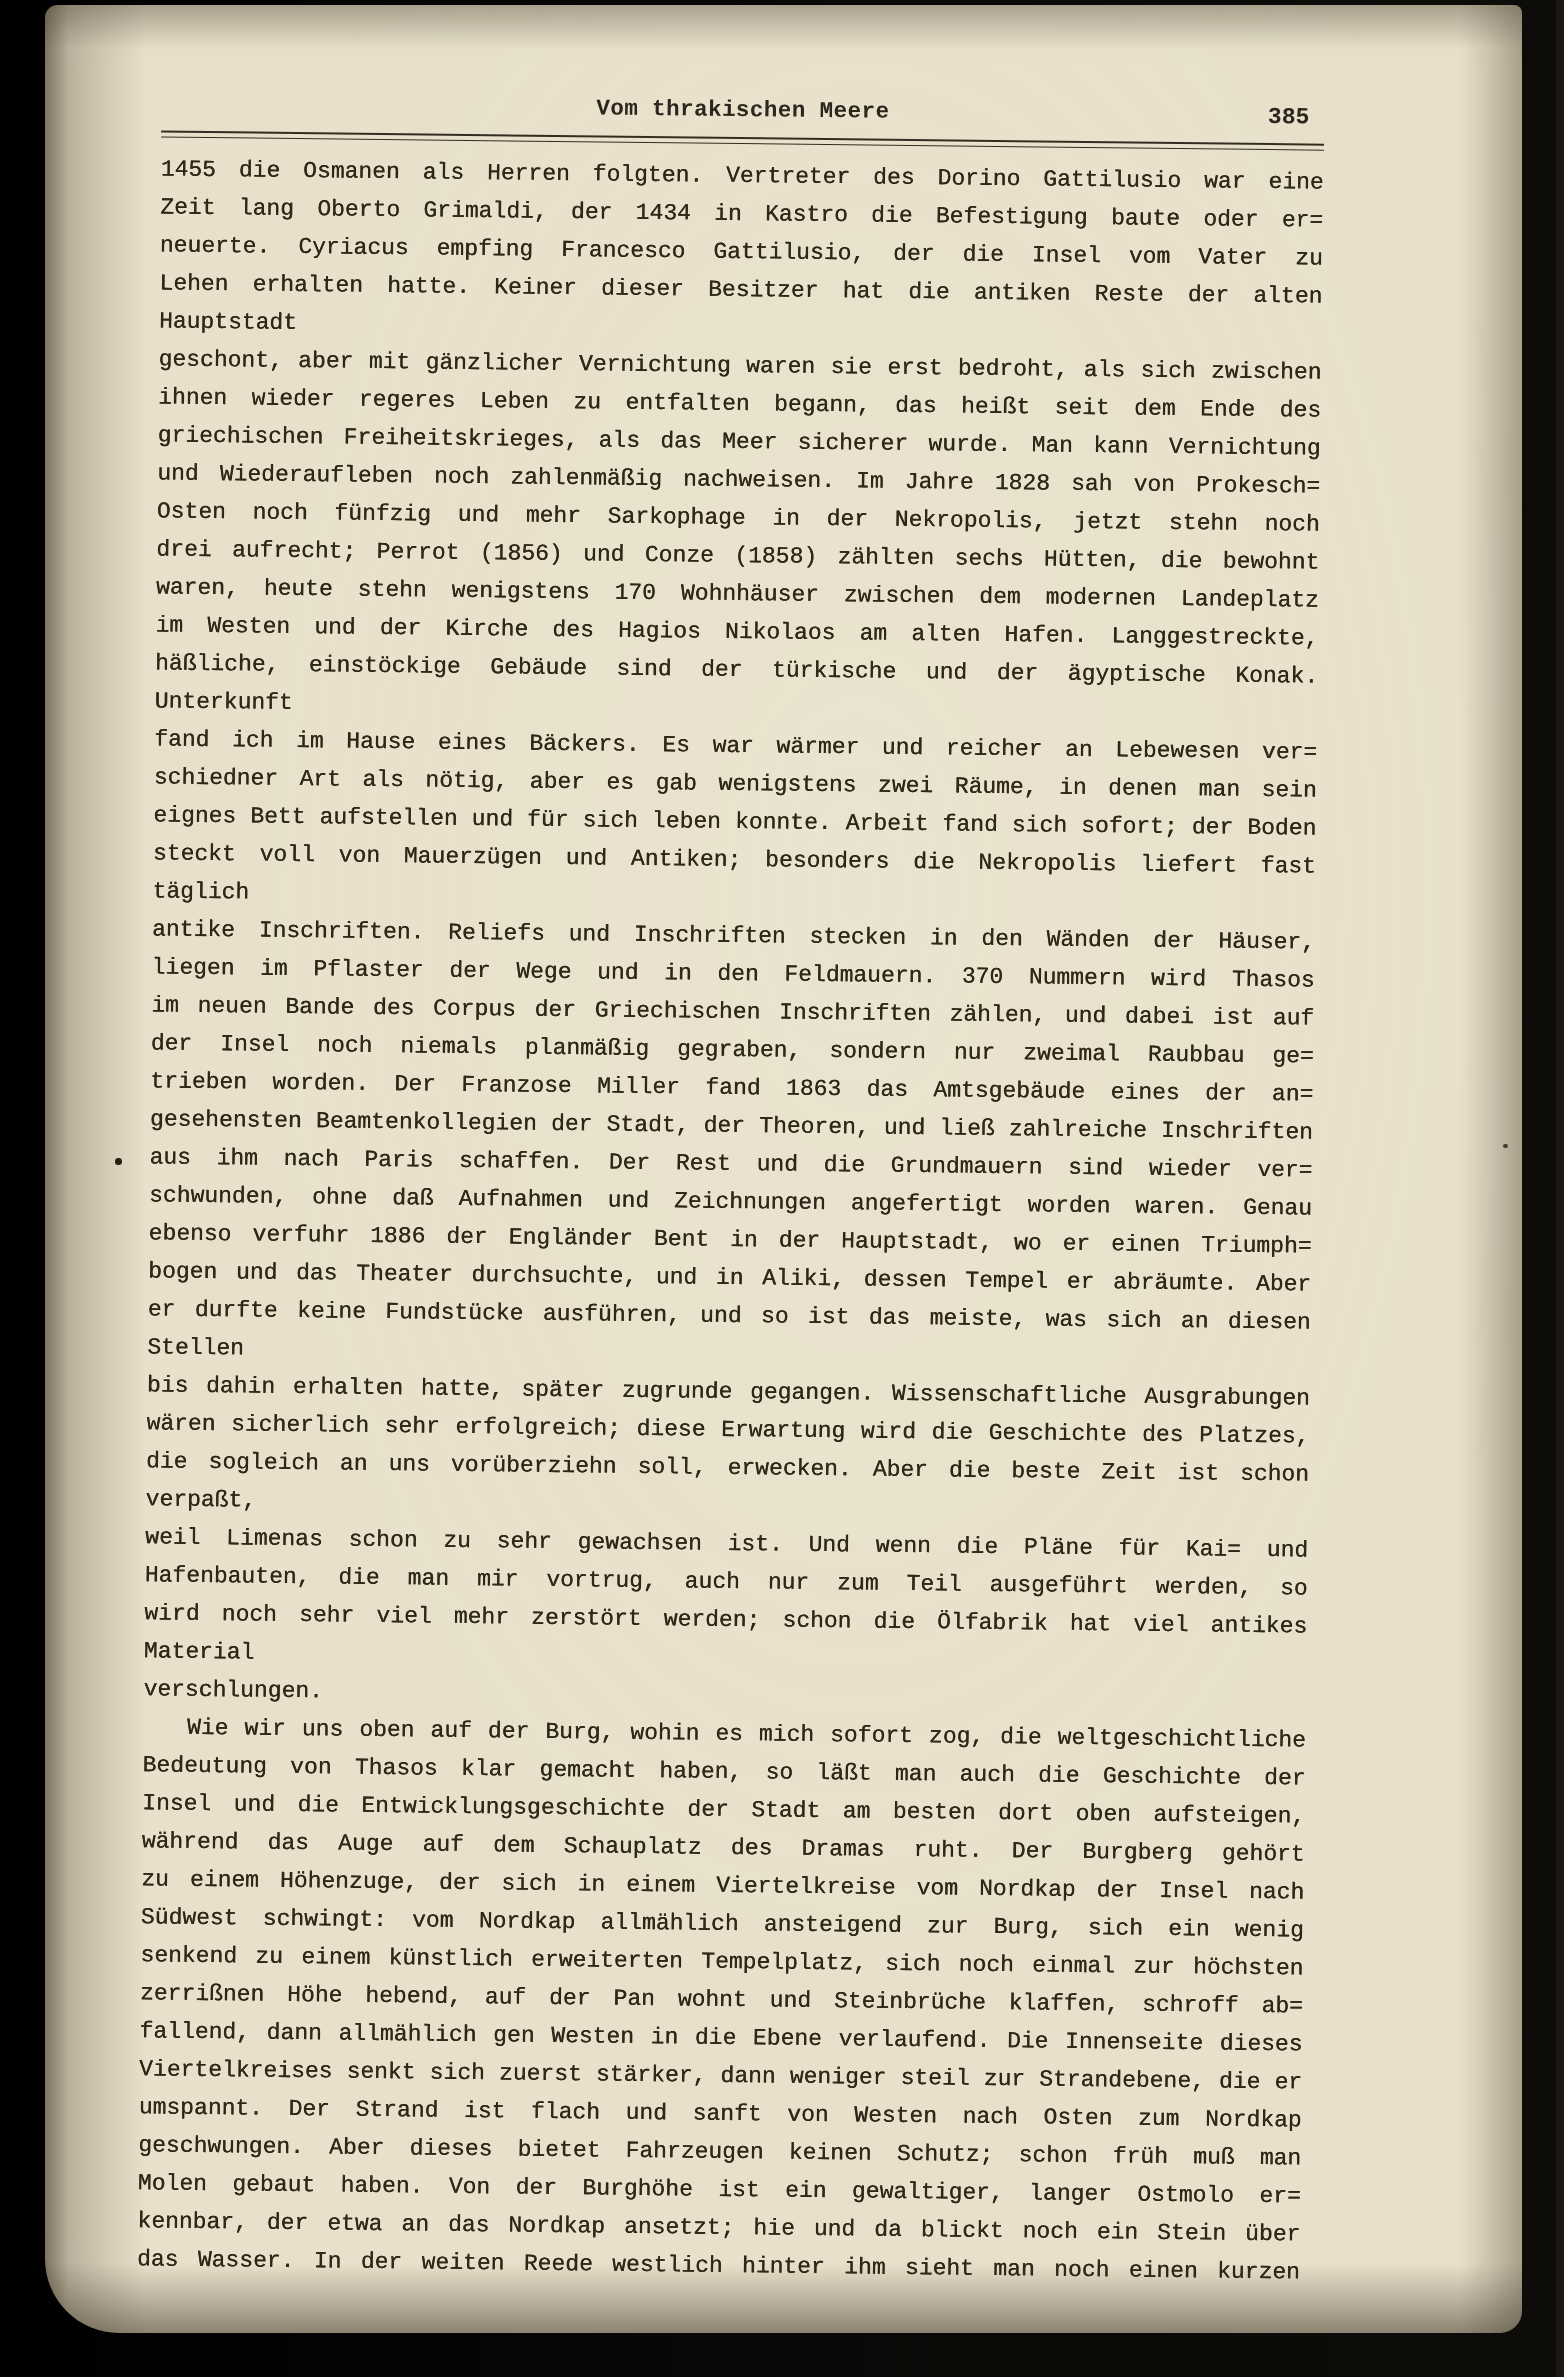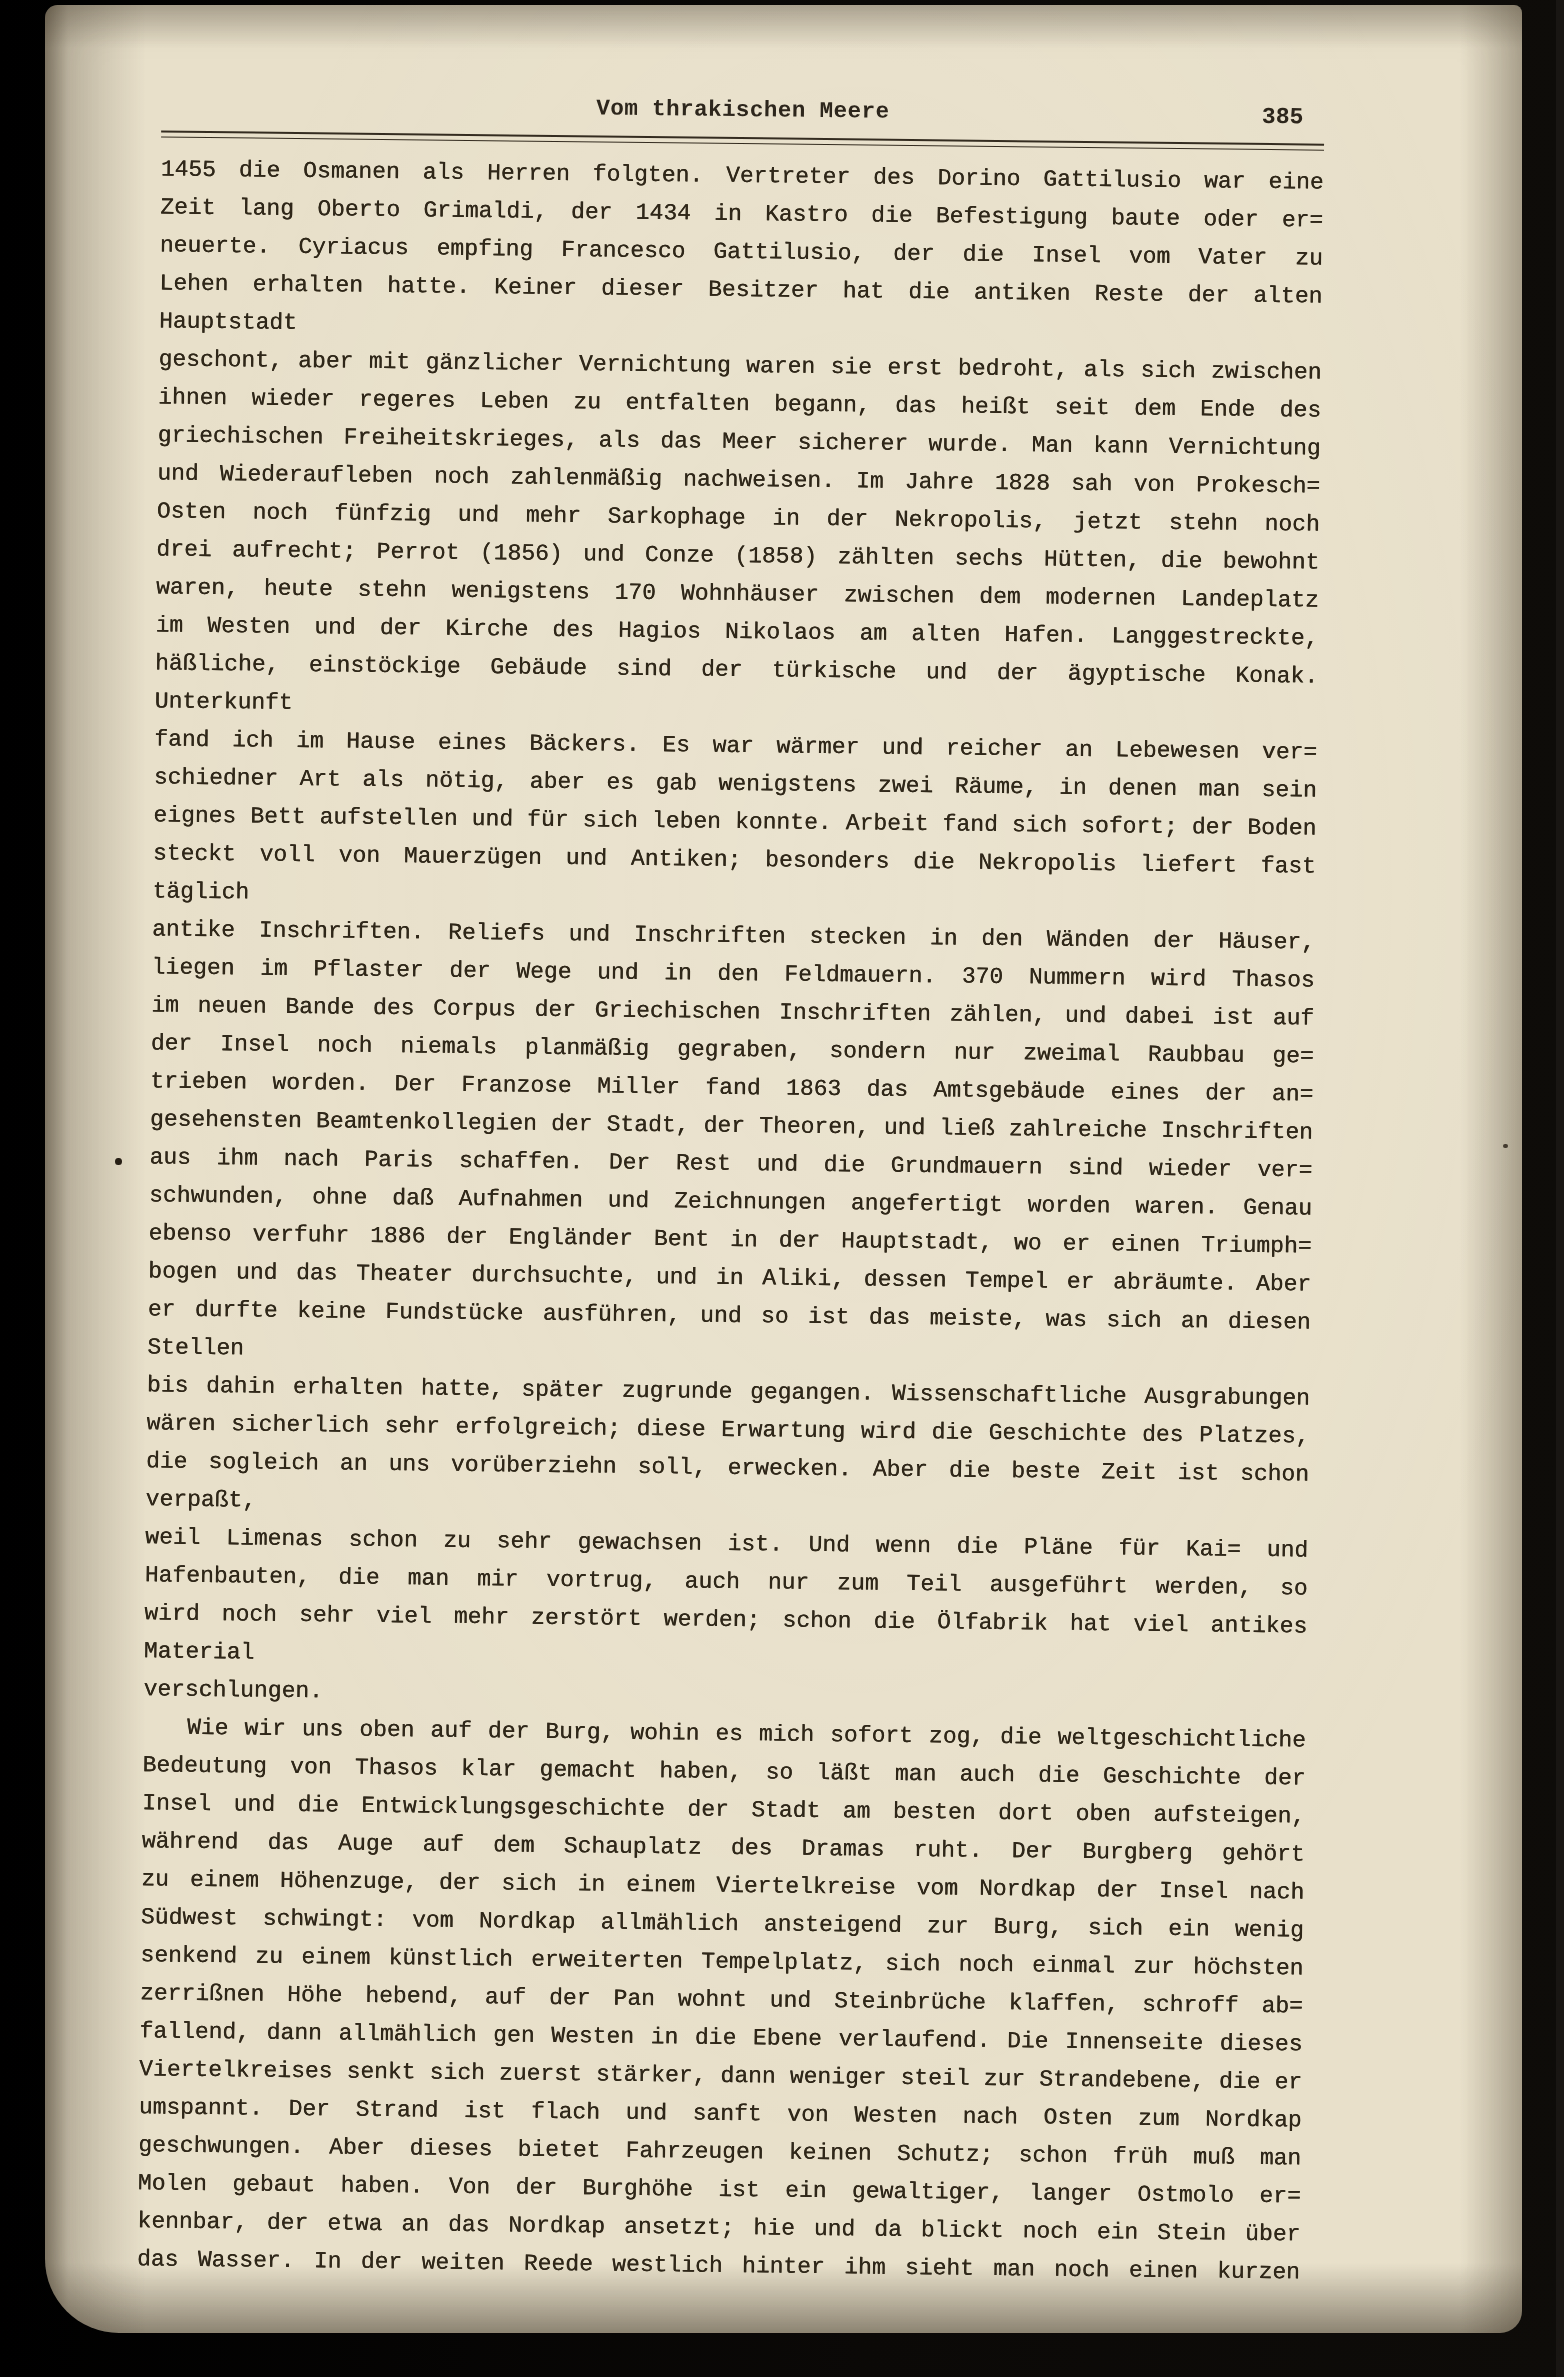"385" .page-number { right: 21px -> 15px }
